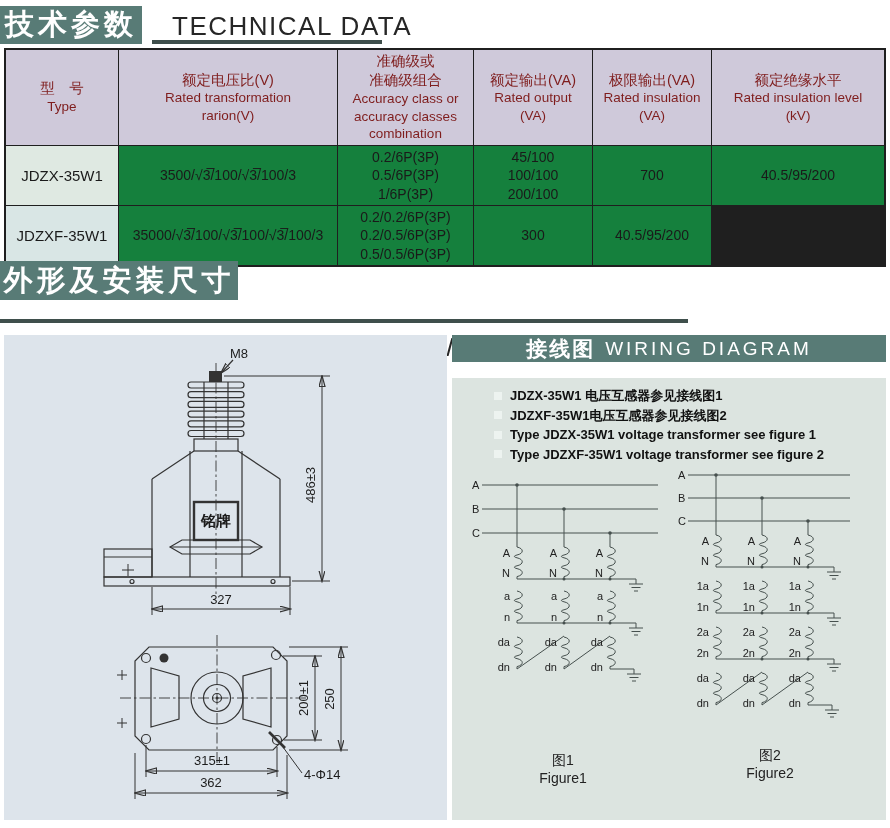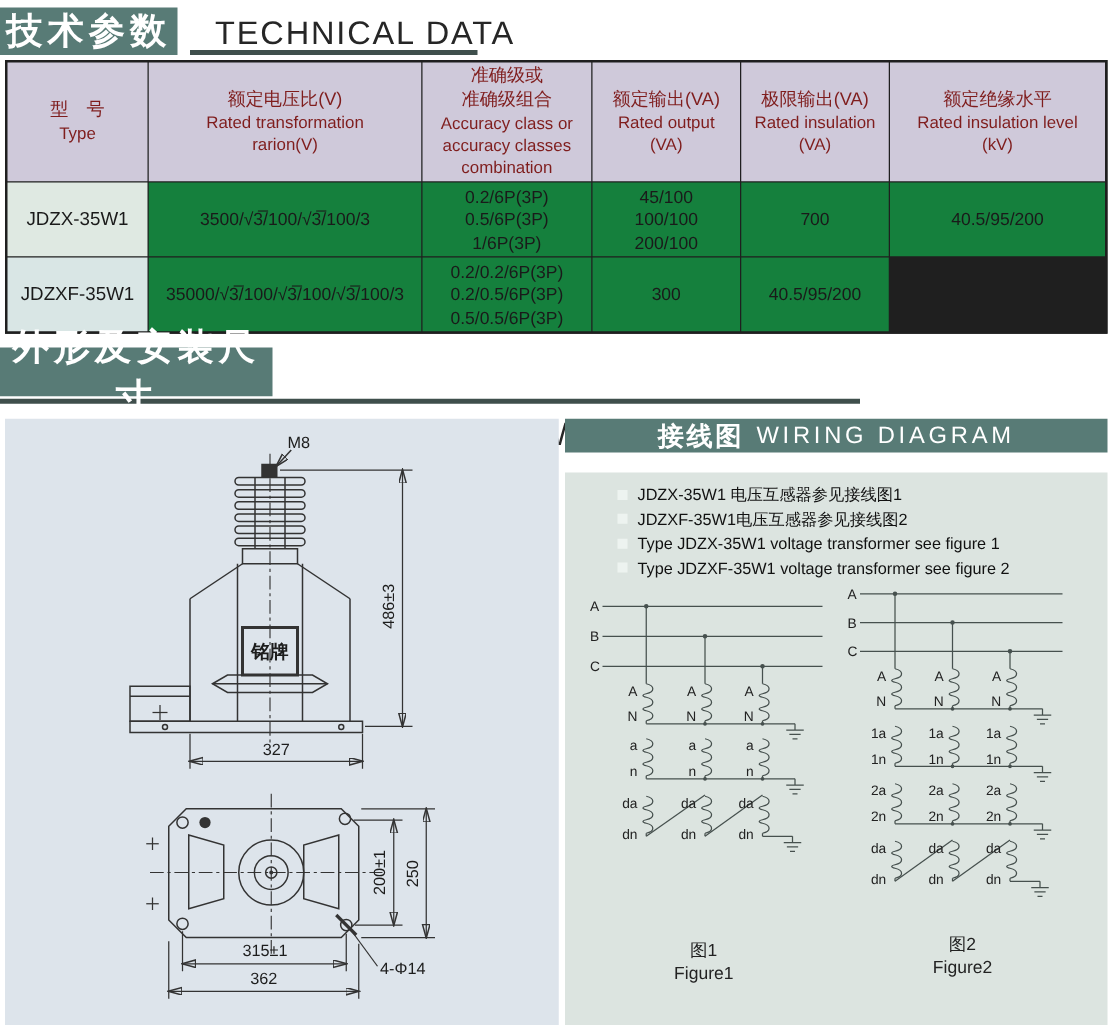"外形及安装尺寸" div.abs { top: 278px -> 261px; width: 218px -> 238px }
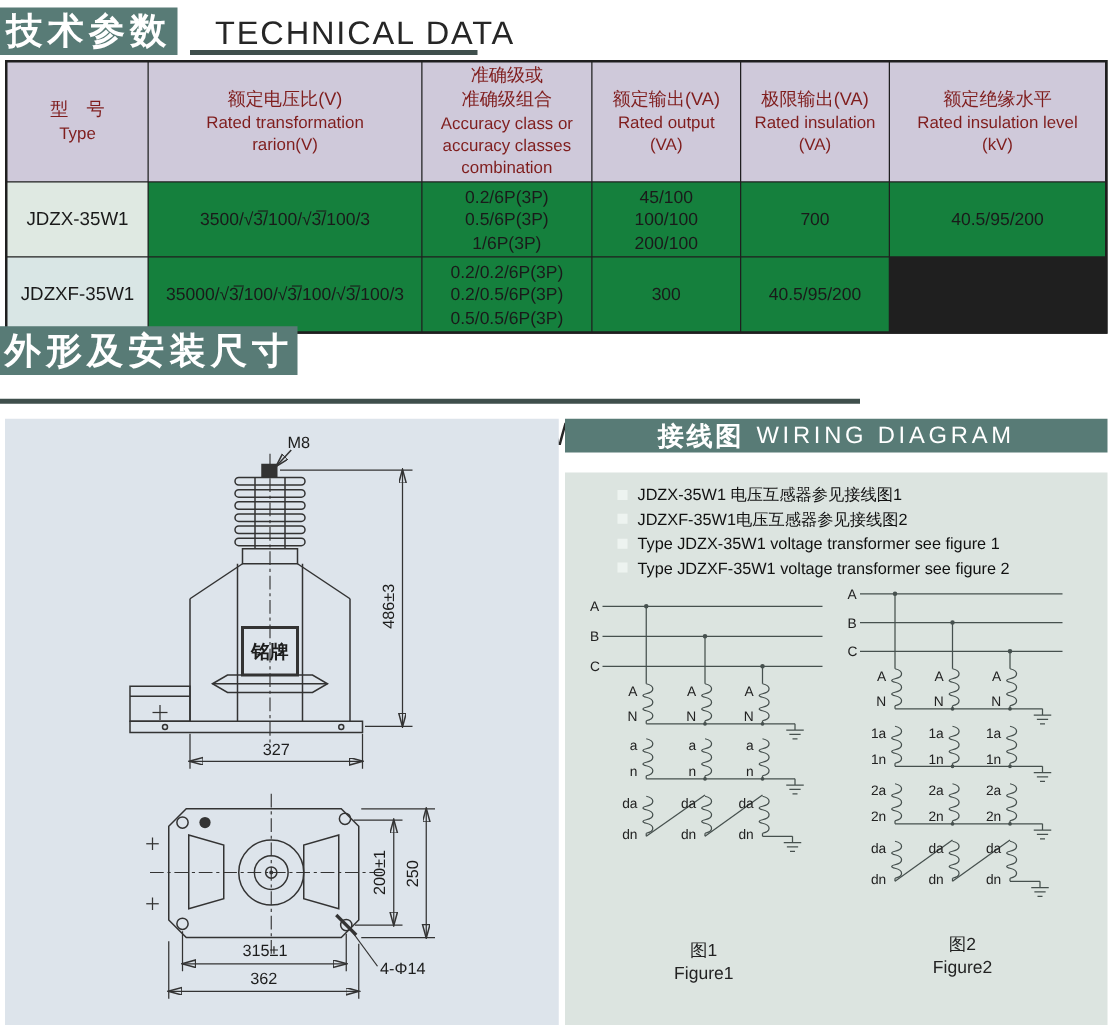"JDZX-35W1 电压互感器参见接线图1" .bullets li { font-weight: 400 -> 700 }
